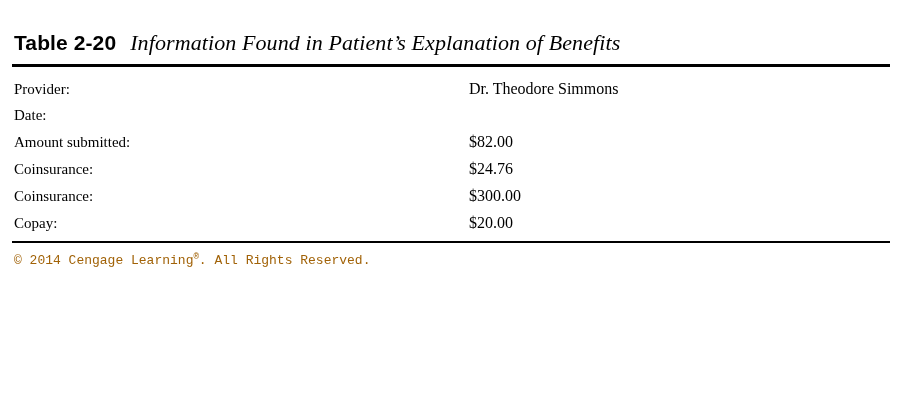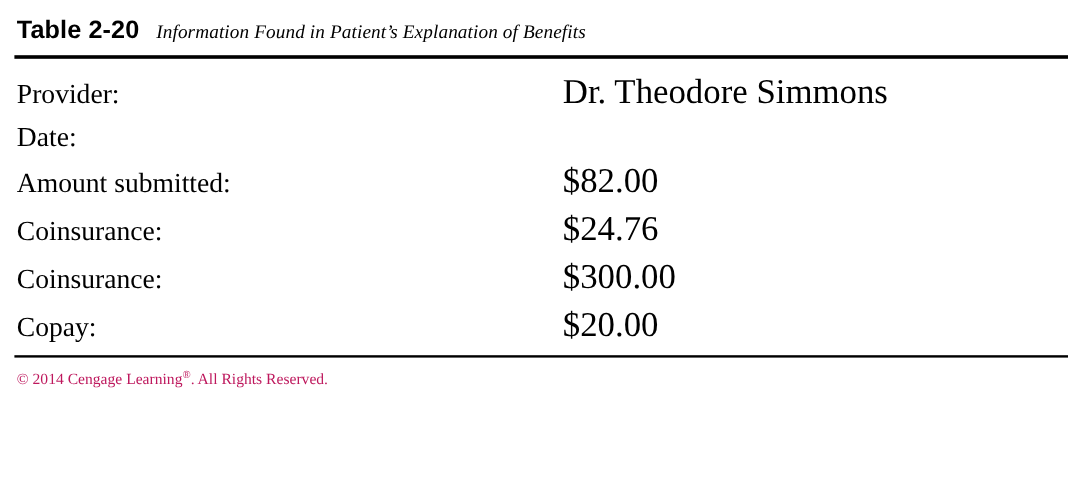"Table 2-20" .page { padding: 0 12px -> 16px 12px }
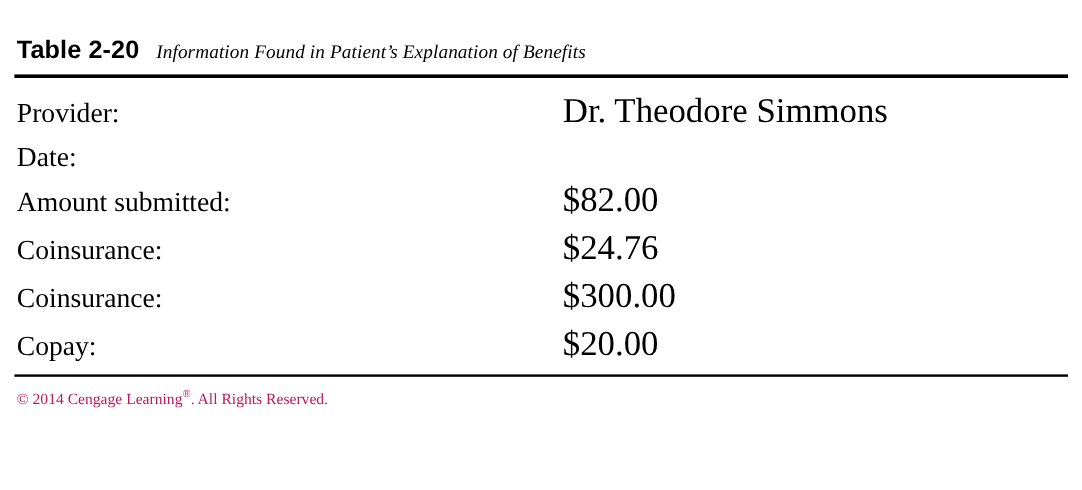"Information Found in Patient’s" .caption-title { font-size: 16px -> 22px }
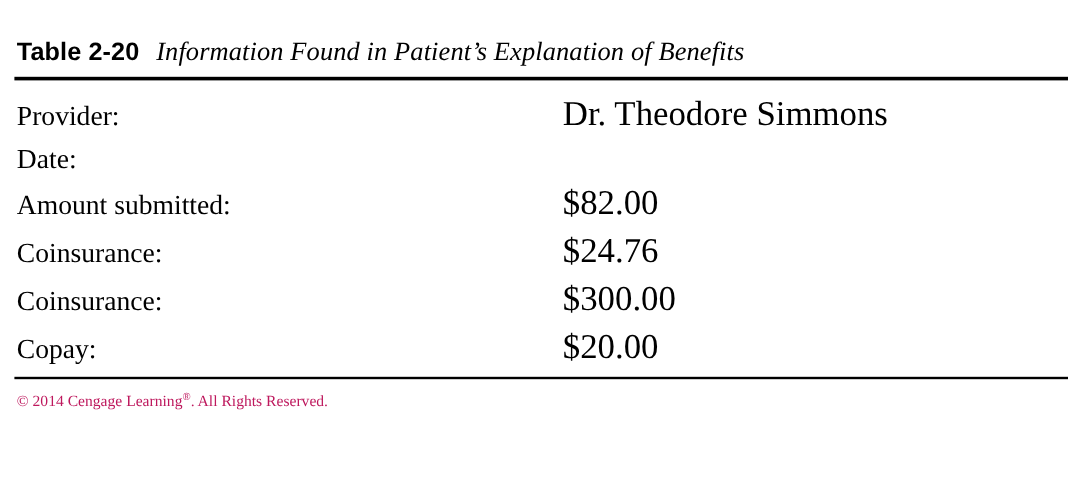"Provider:" .cell-label { font-size: 23px -> 15px }
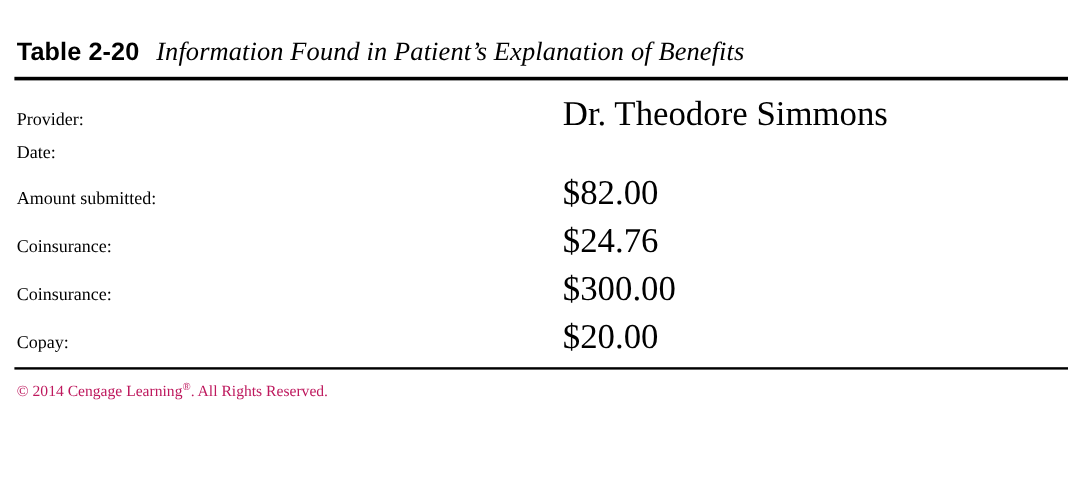"Dr. Theodore Simmons" .cell-value { font-size: 29px -> 16px }
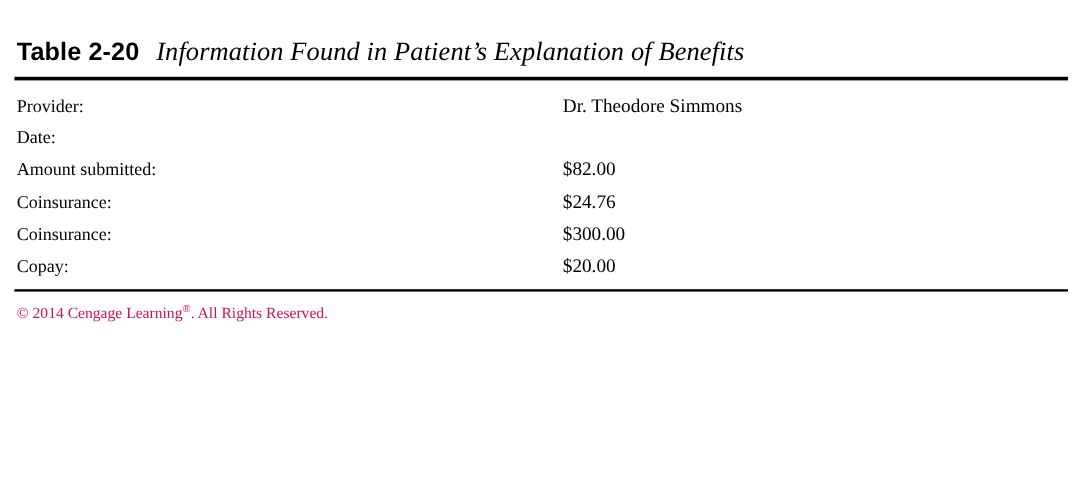"© 2014 Cengage Learning®. All" .footnote { color: #be185d -> #a16207; font-family: Liberation Serif, serif -> Liberation Mono, monospace }
